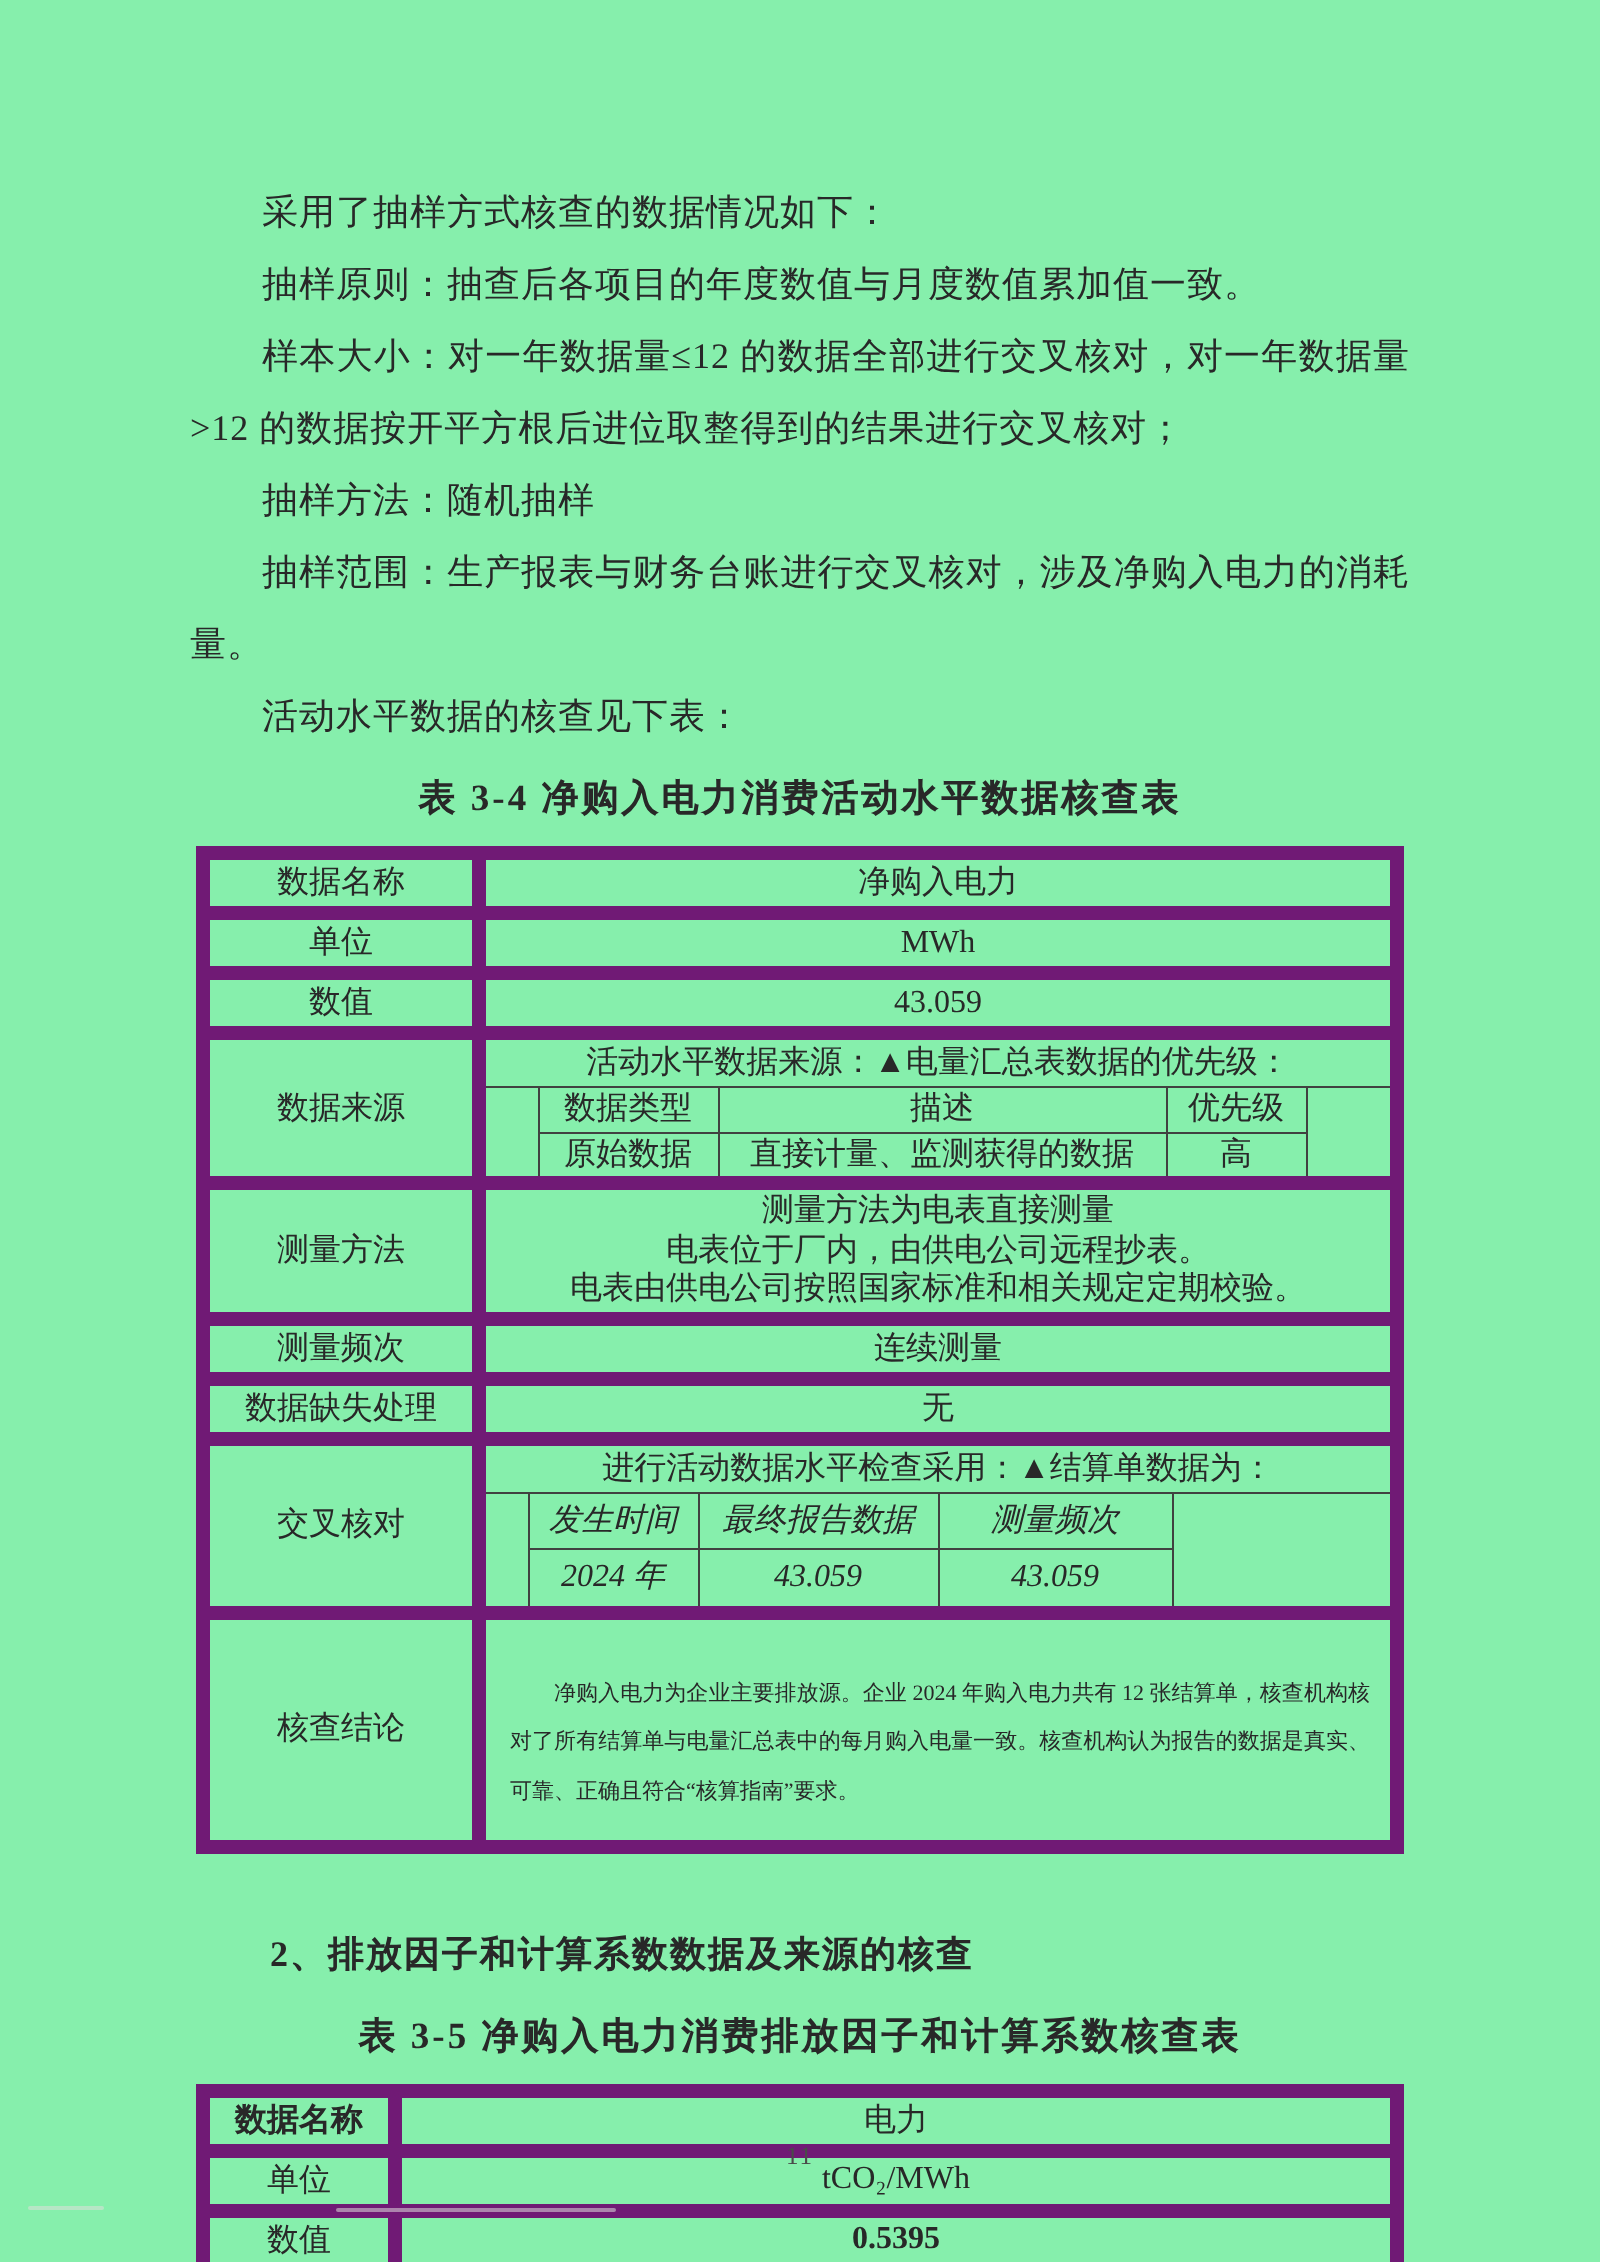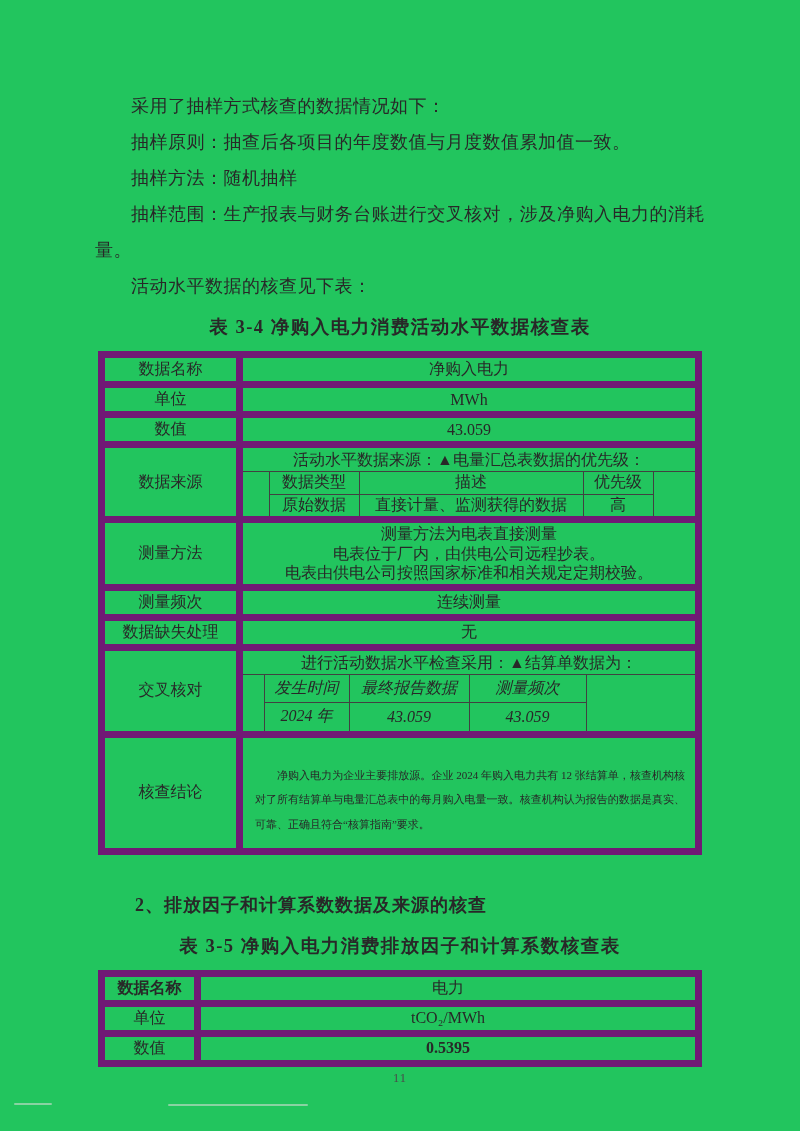"采用了抽样方式核查的数据情况如下：" .page { background: #22c55e -> #86efac }
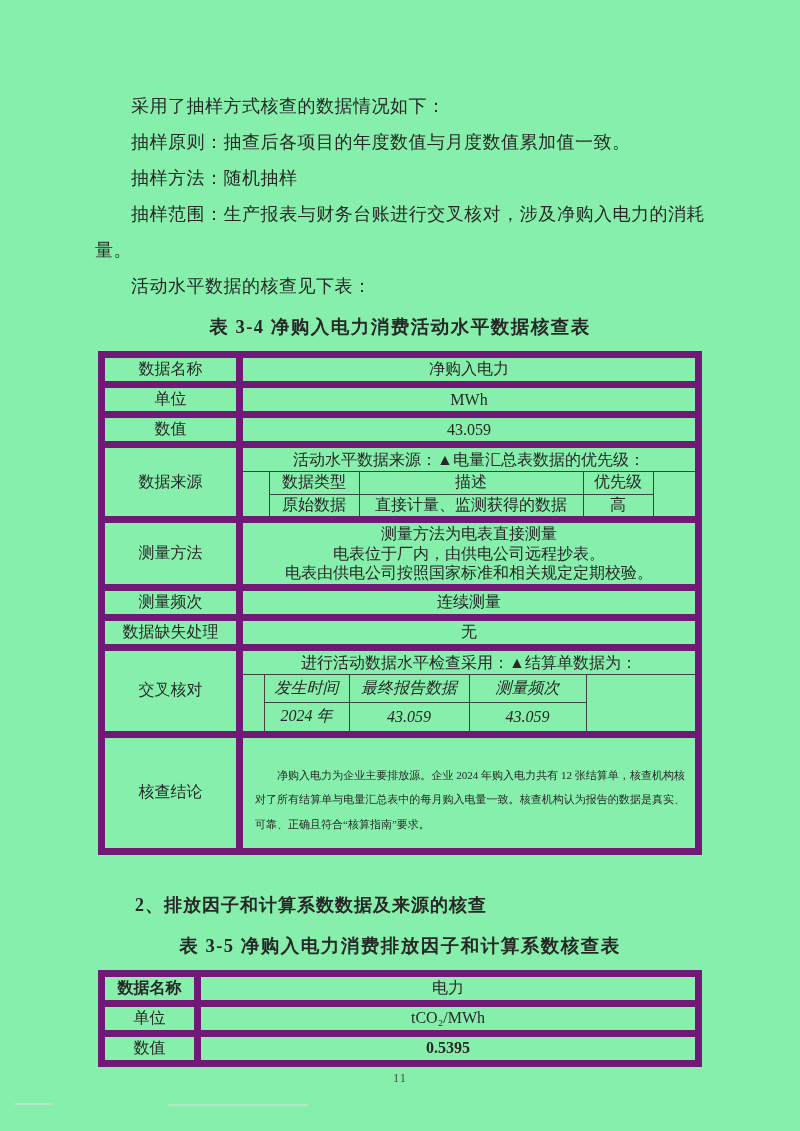"样本大小：对一年数据量≤12 的数据全部进行交叉核对，对一年数据量>12" p { html: none -> <p>样本大小：对一年数据量≤12 的数据全部进行交叉核对，对一年数据量&gt;12 的数据按开平方根后进位取整得到的结果进行交叉核对；</p> }
